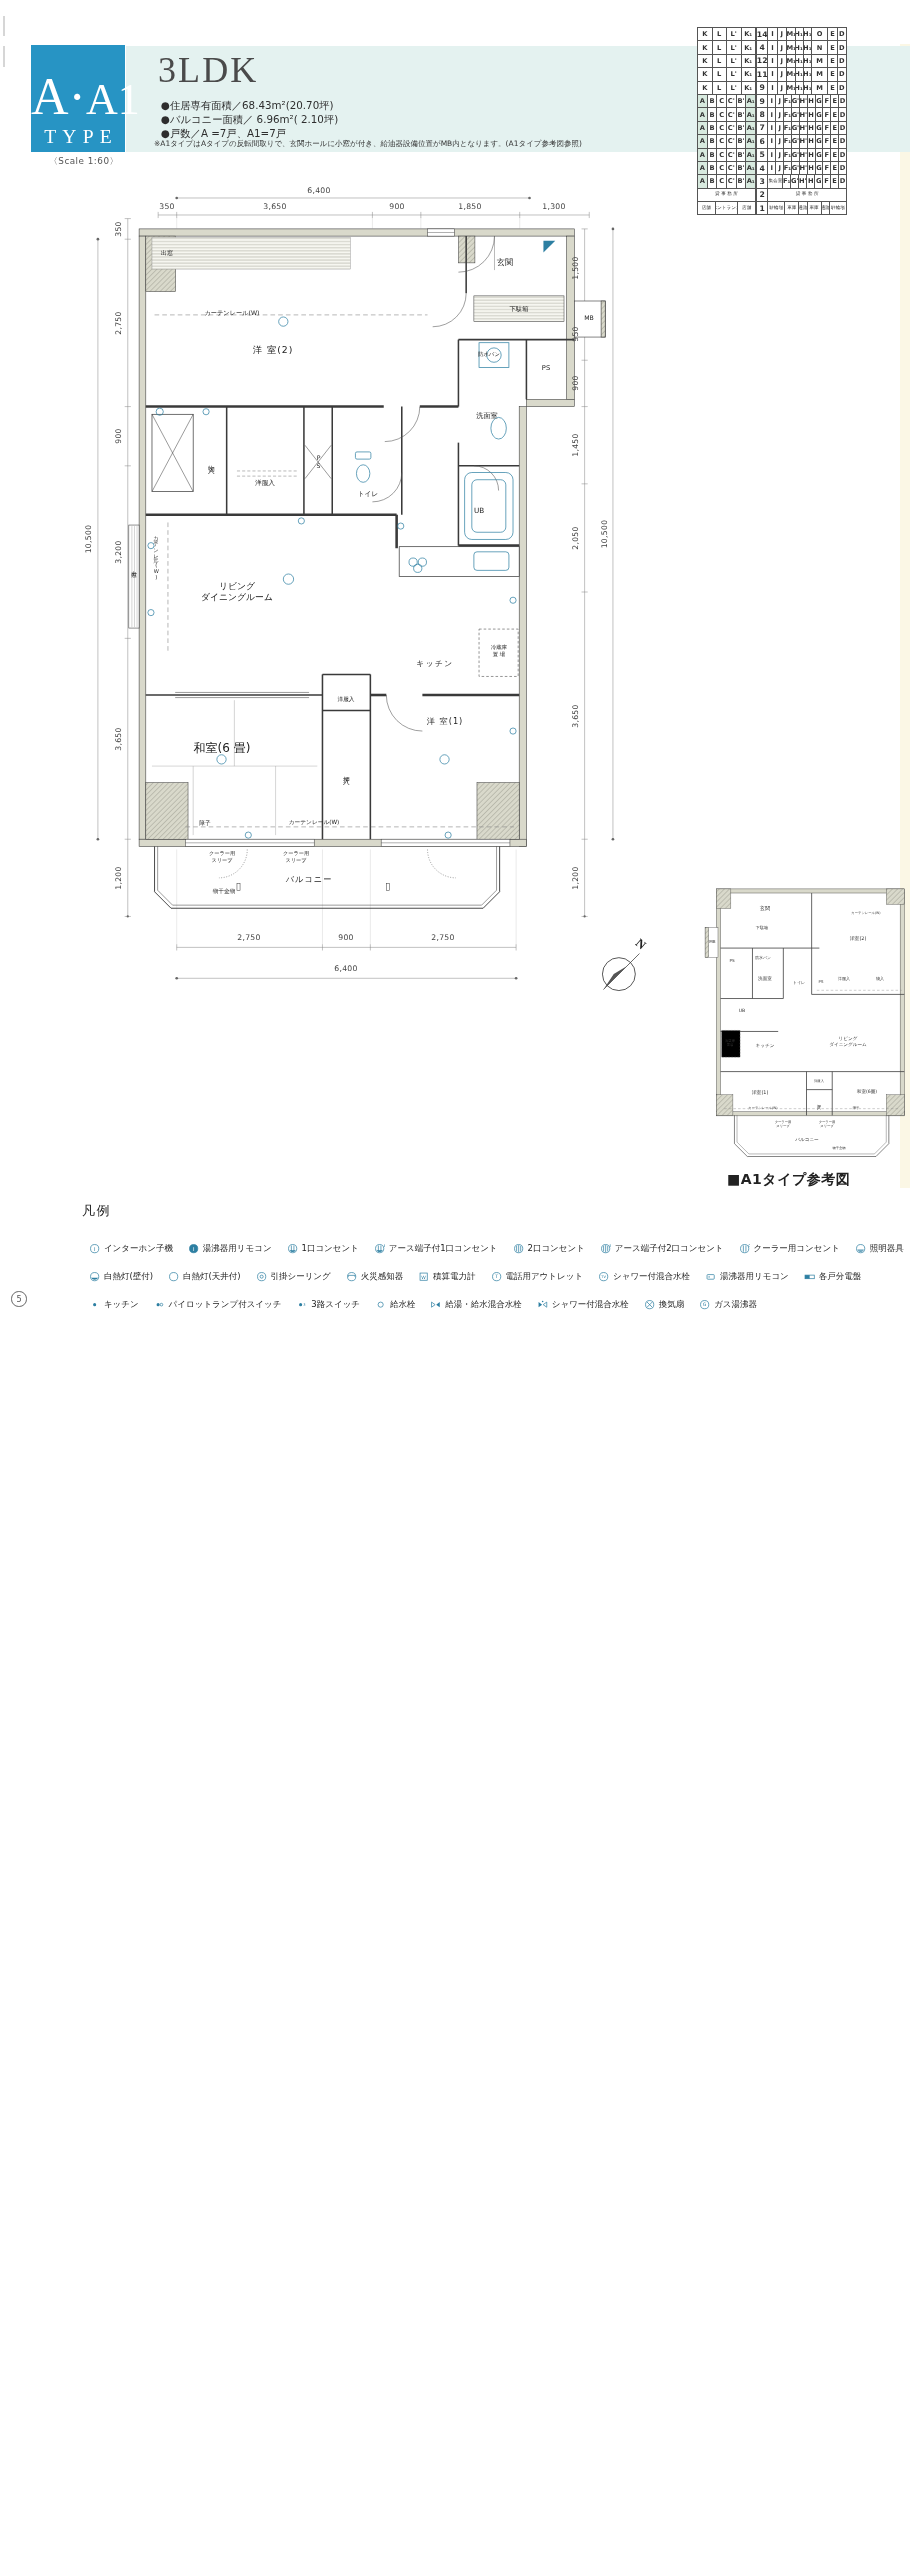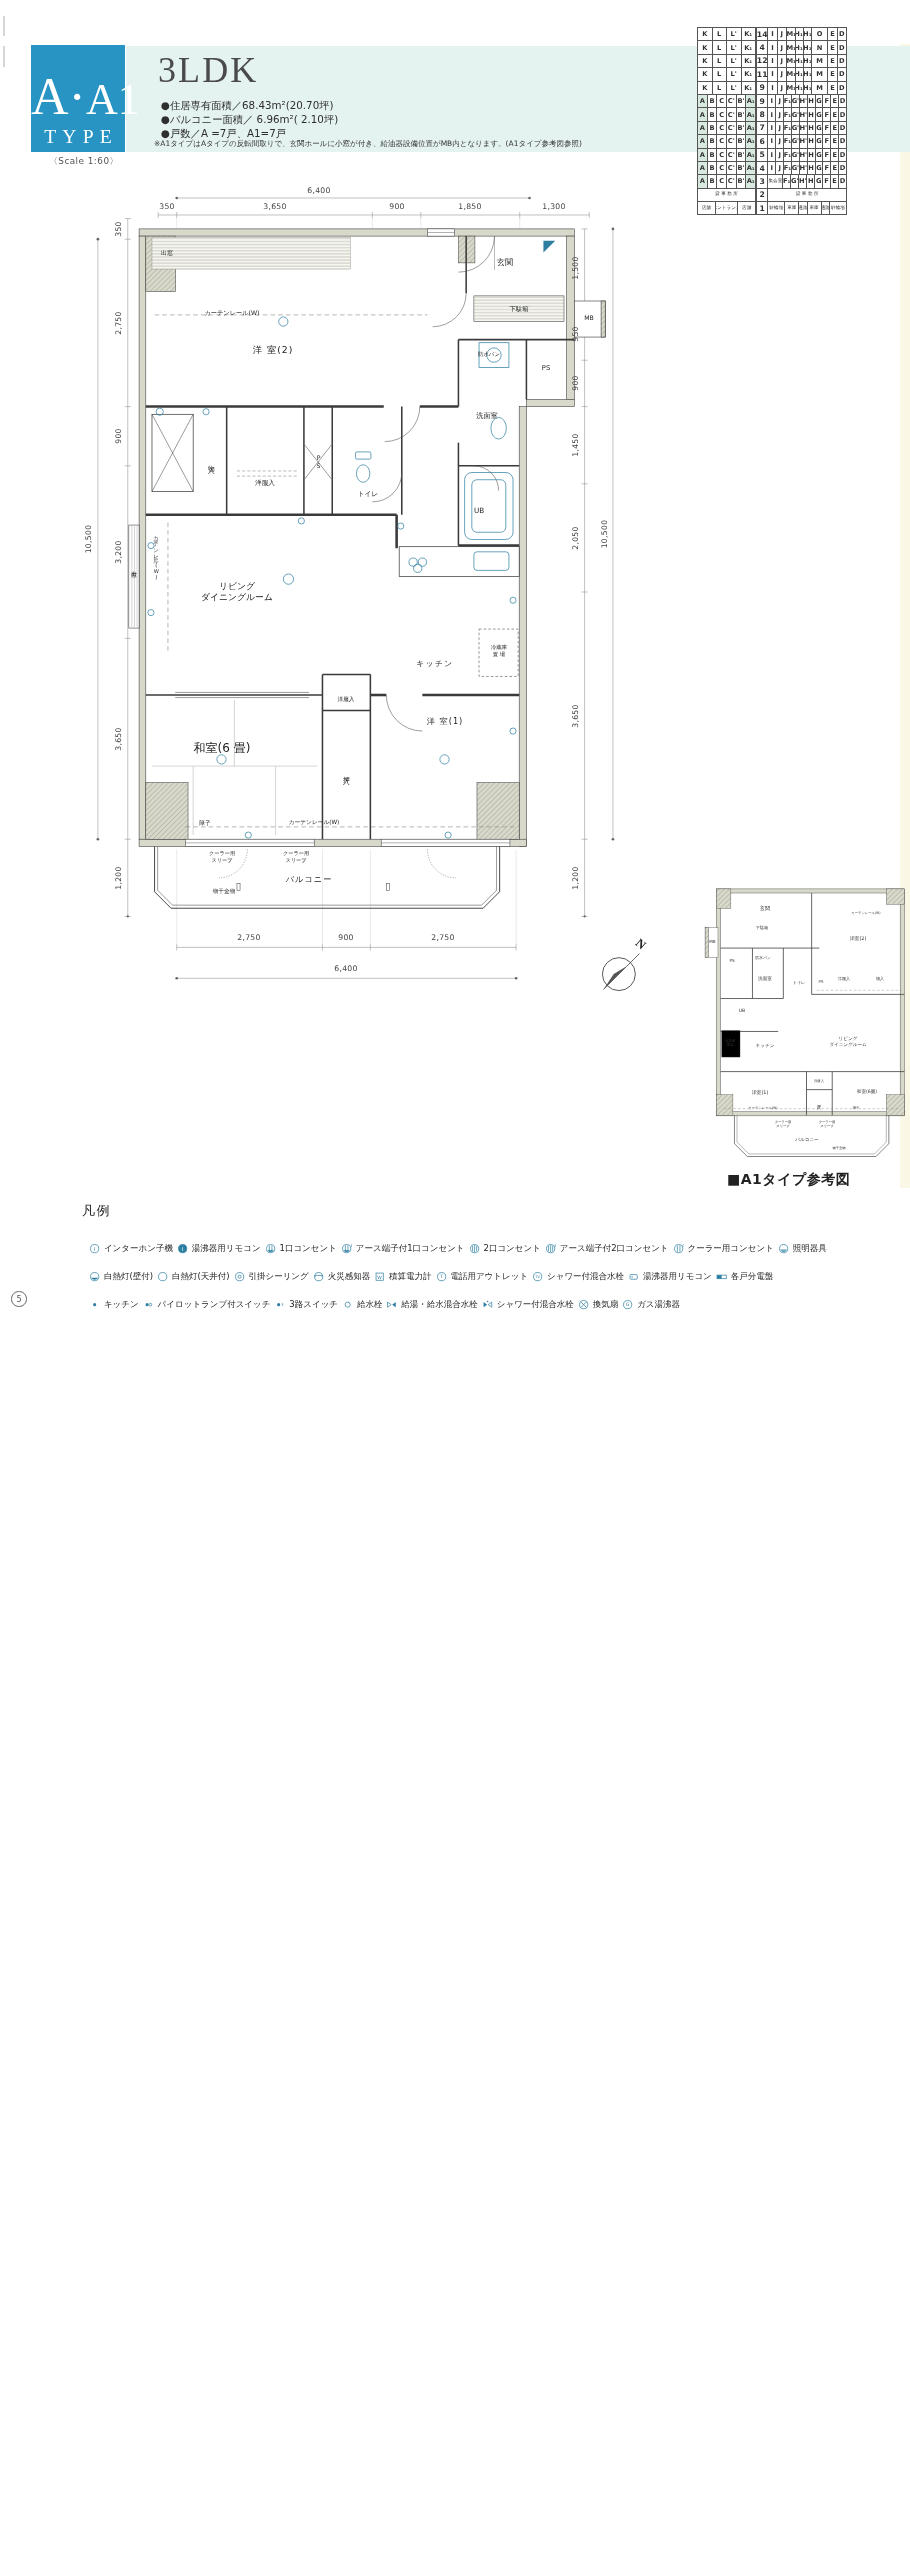"インターホン子機" .lg-row { gap: 4px -> 15px }
